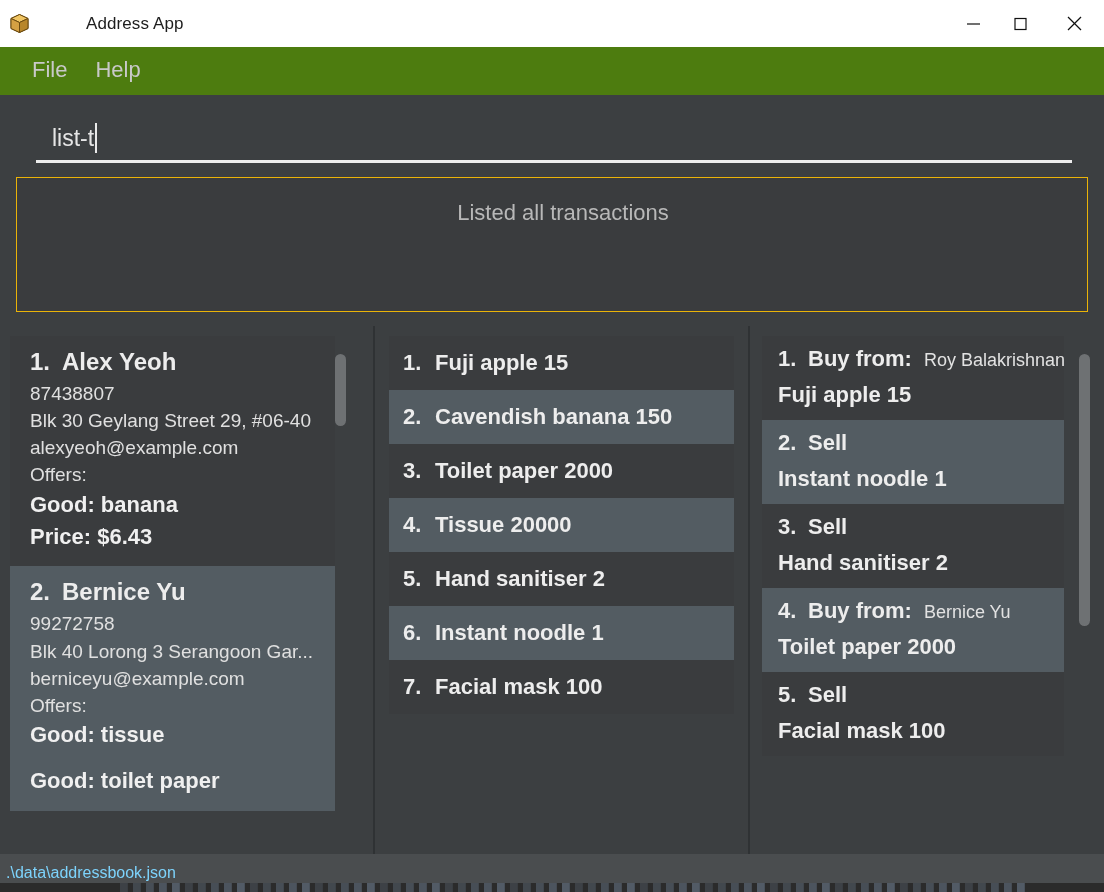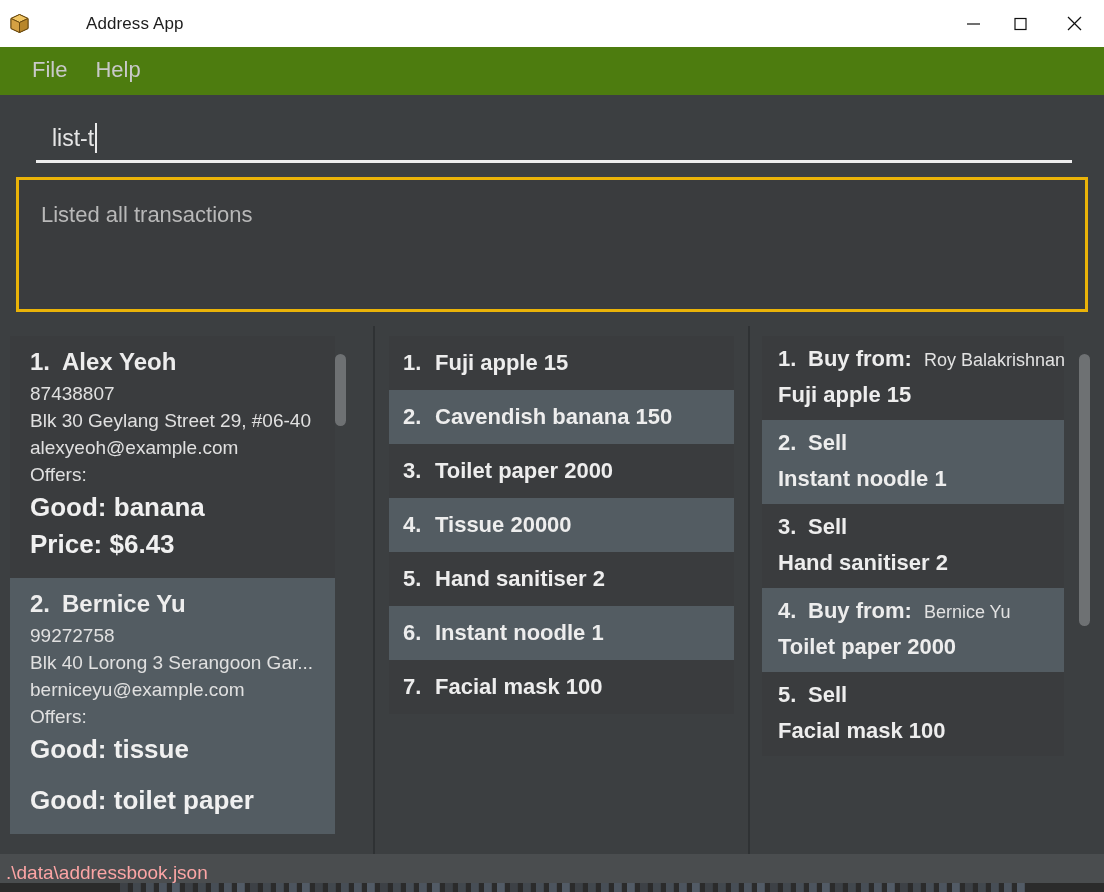"Listed all transactions" .result-box { border: 3px solid #eab308 -> 1px solid #eab308; text-align: none -> center }
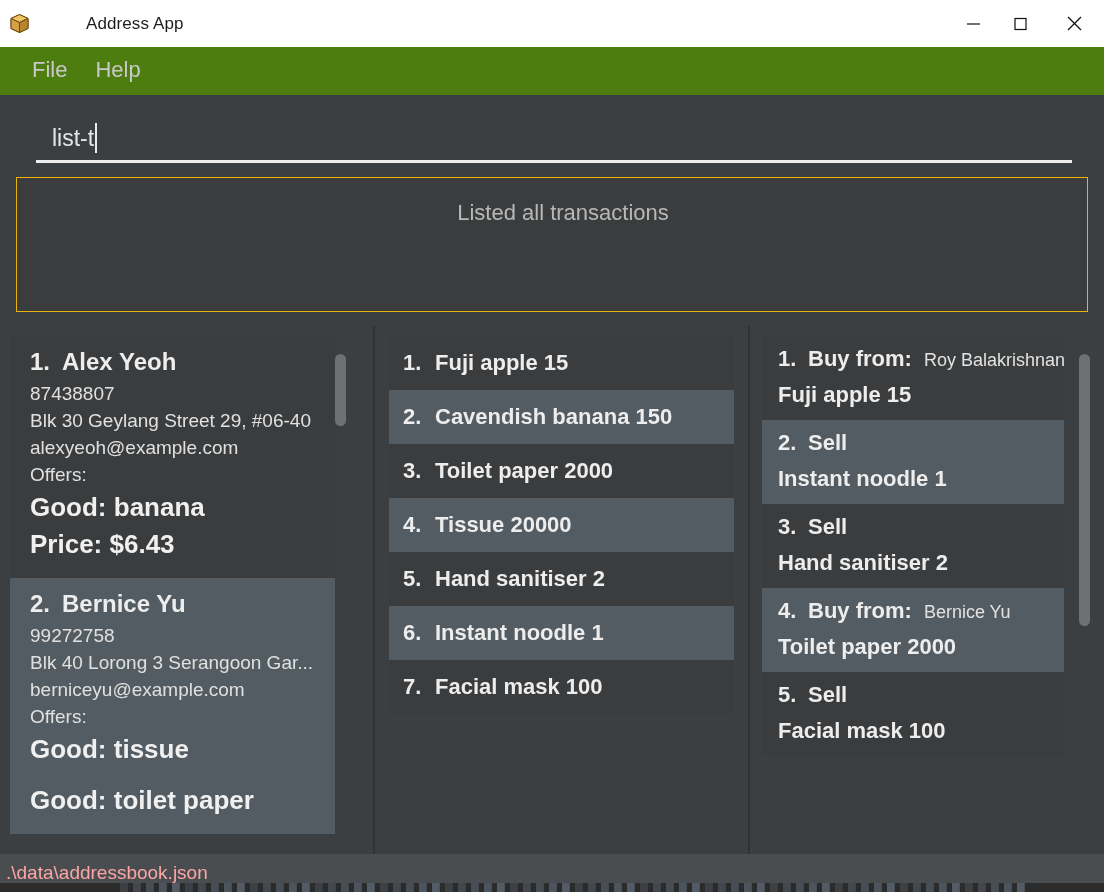"Good: banana" .offer-line { font-size: 26px -> 22px }
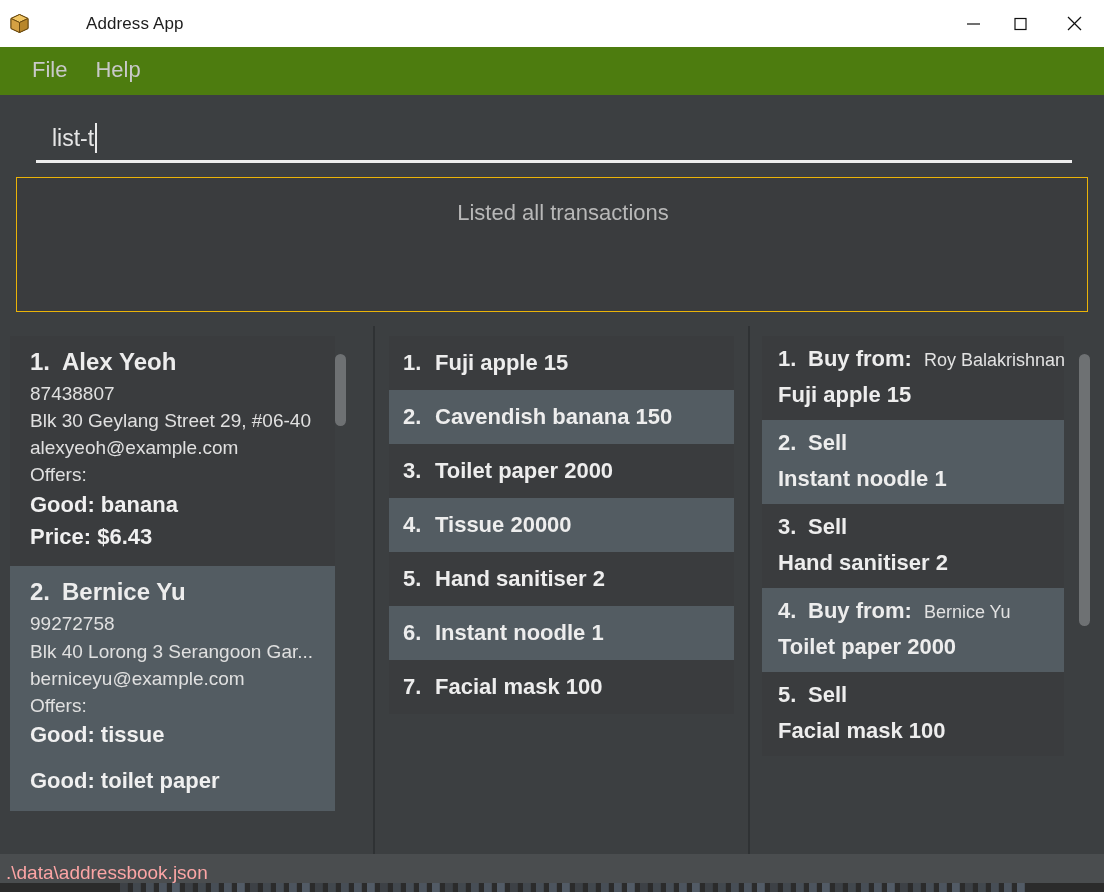".\data\addressbook.json" .status-text { color: #fca5a5 -> #7dd3fc; font-size: 19px -> 16px }
